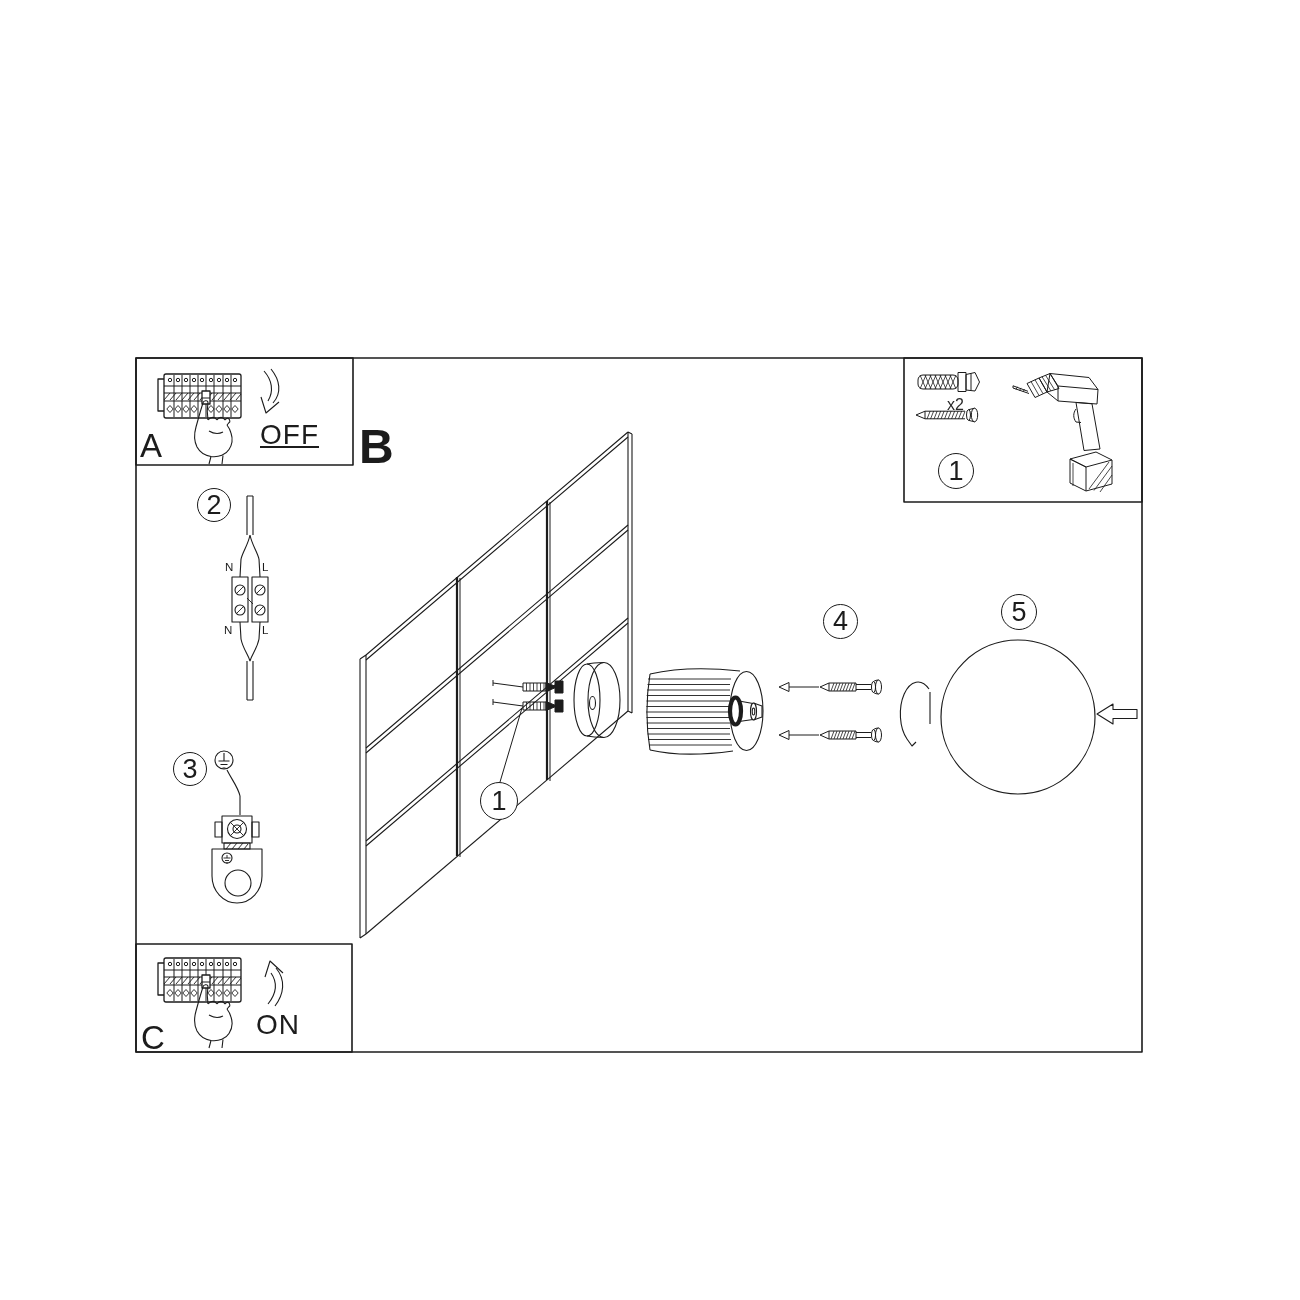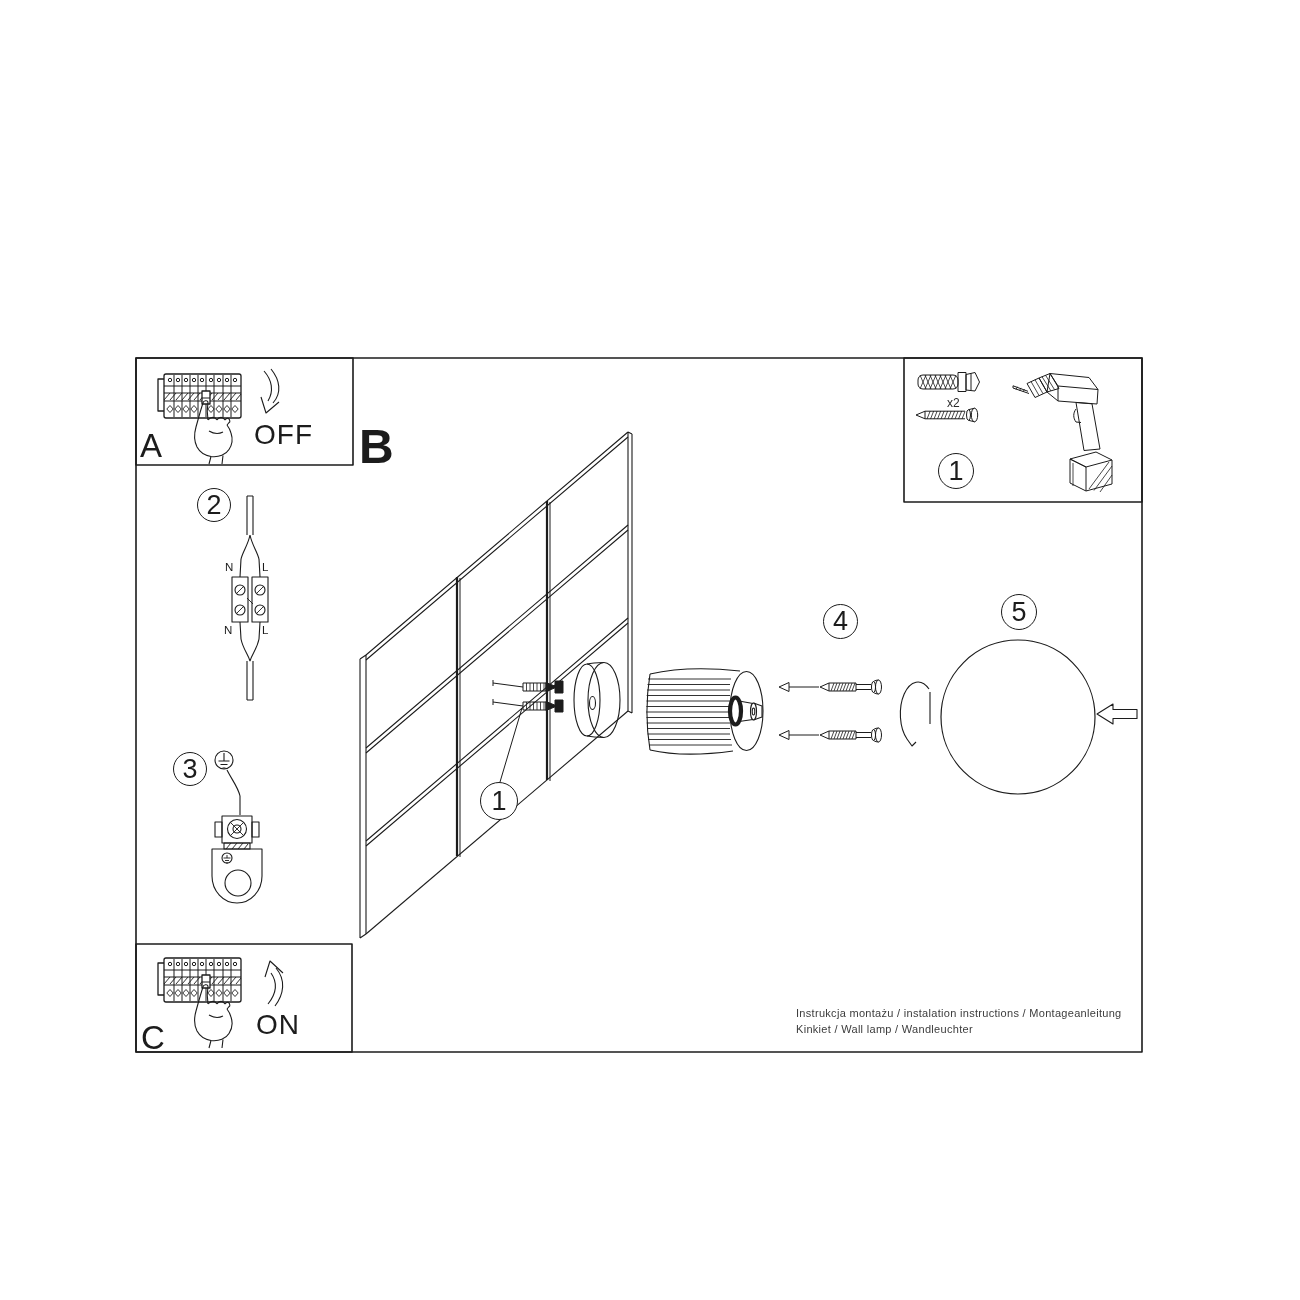"x2" .qty { font-size: 12px -> 16px }
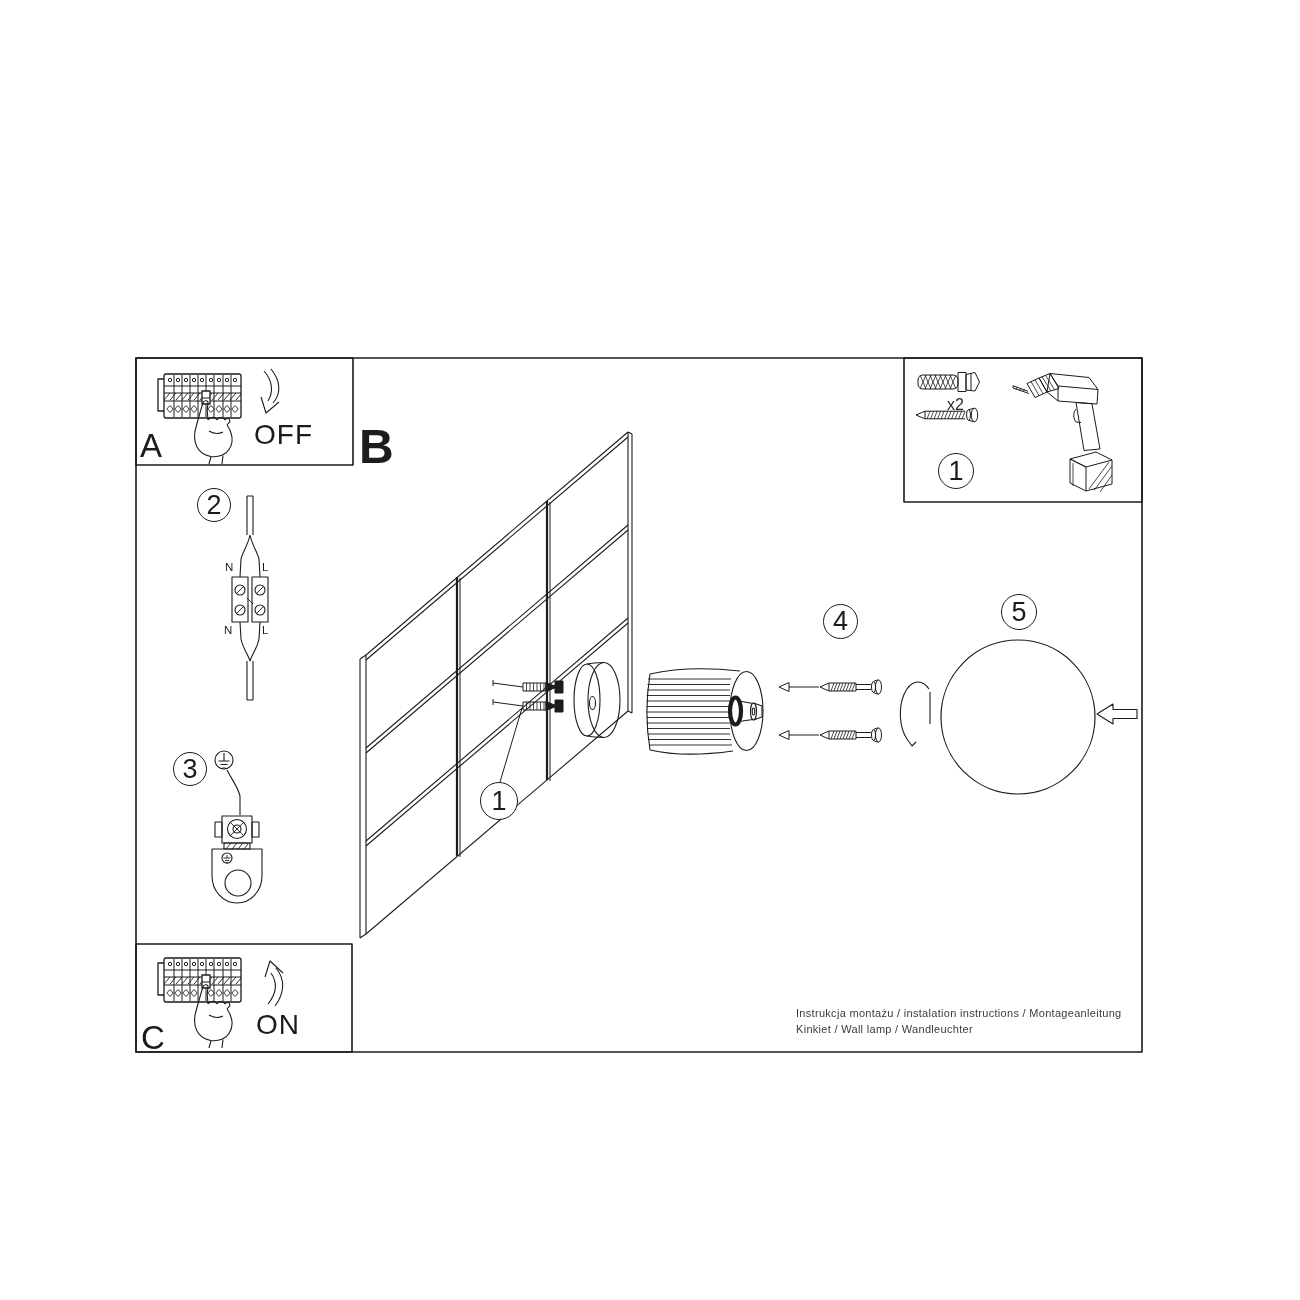"OFF" div.txt { left: 254px -> 260px; text-decoration: none -> underline }
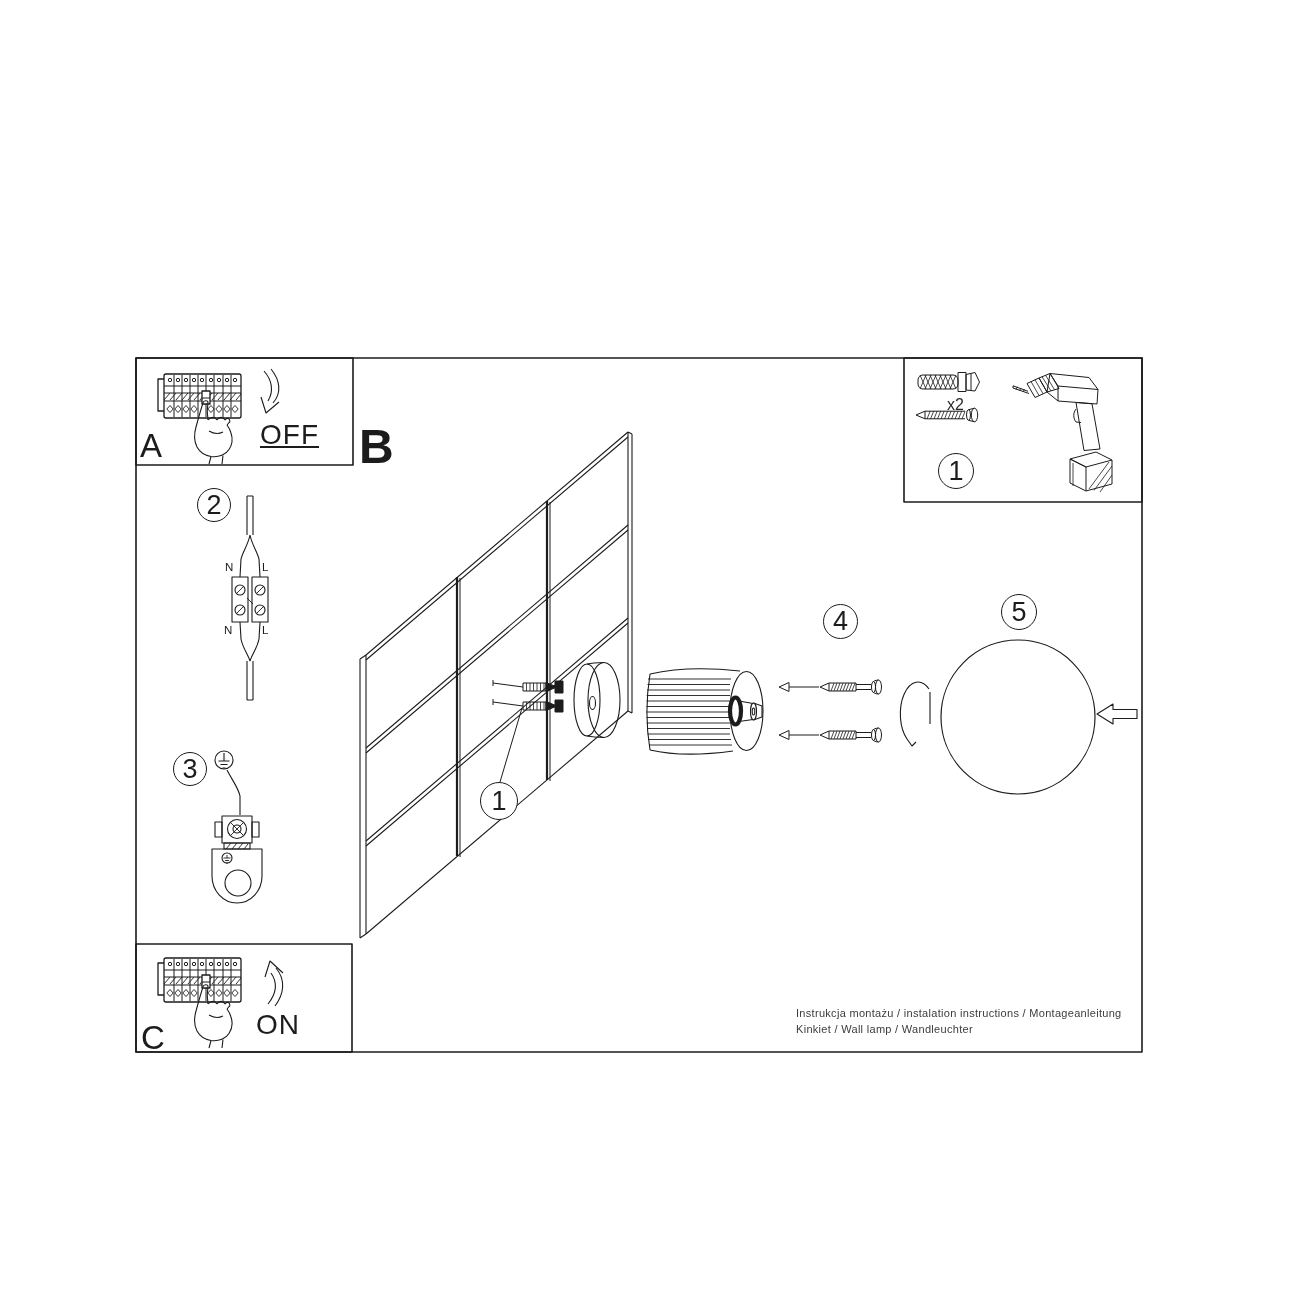"Instrukcja montażu / instalation" div.footer { html: <div> <div>Instrukcja montażu / instalation instructions / Montageanleitung</div> <div>Kinkiet / Wall lamp / Wandleuchter</div> </div> -> none }
